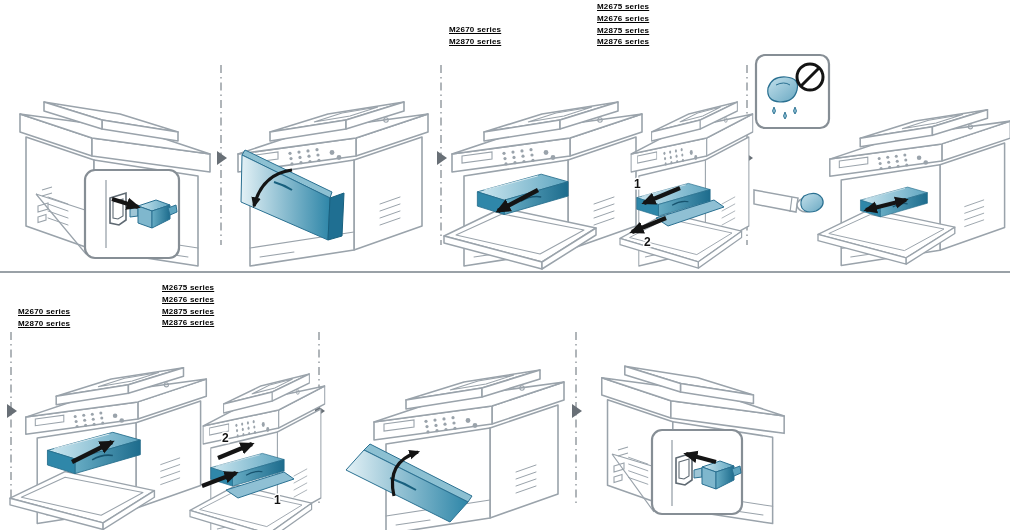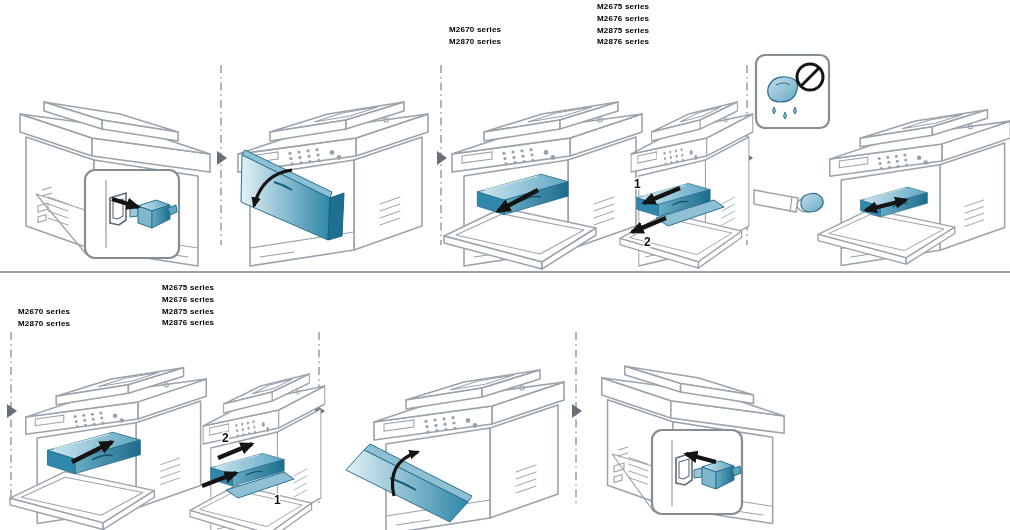"M2675 series" .label { text-decoration: none -> underline }
